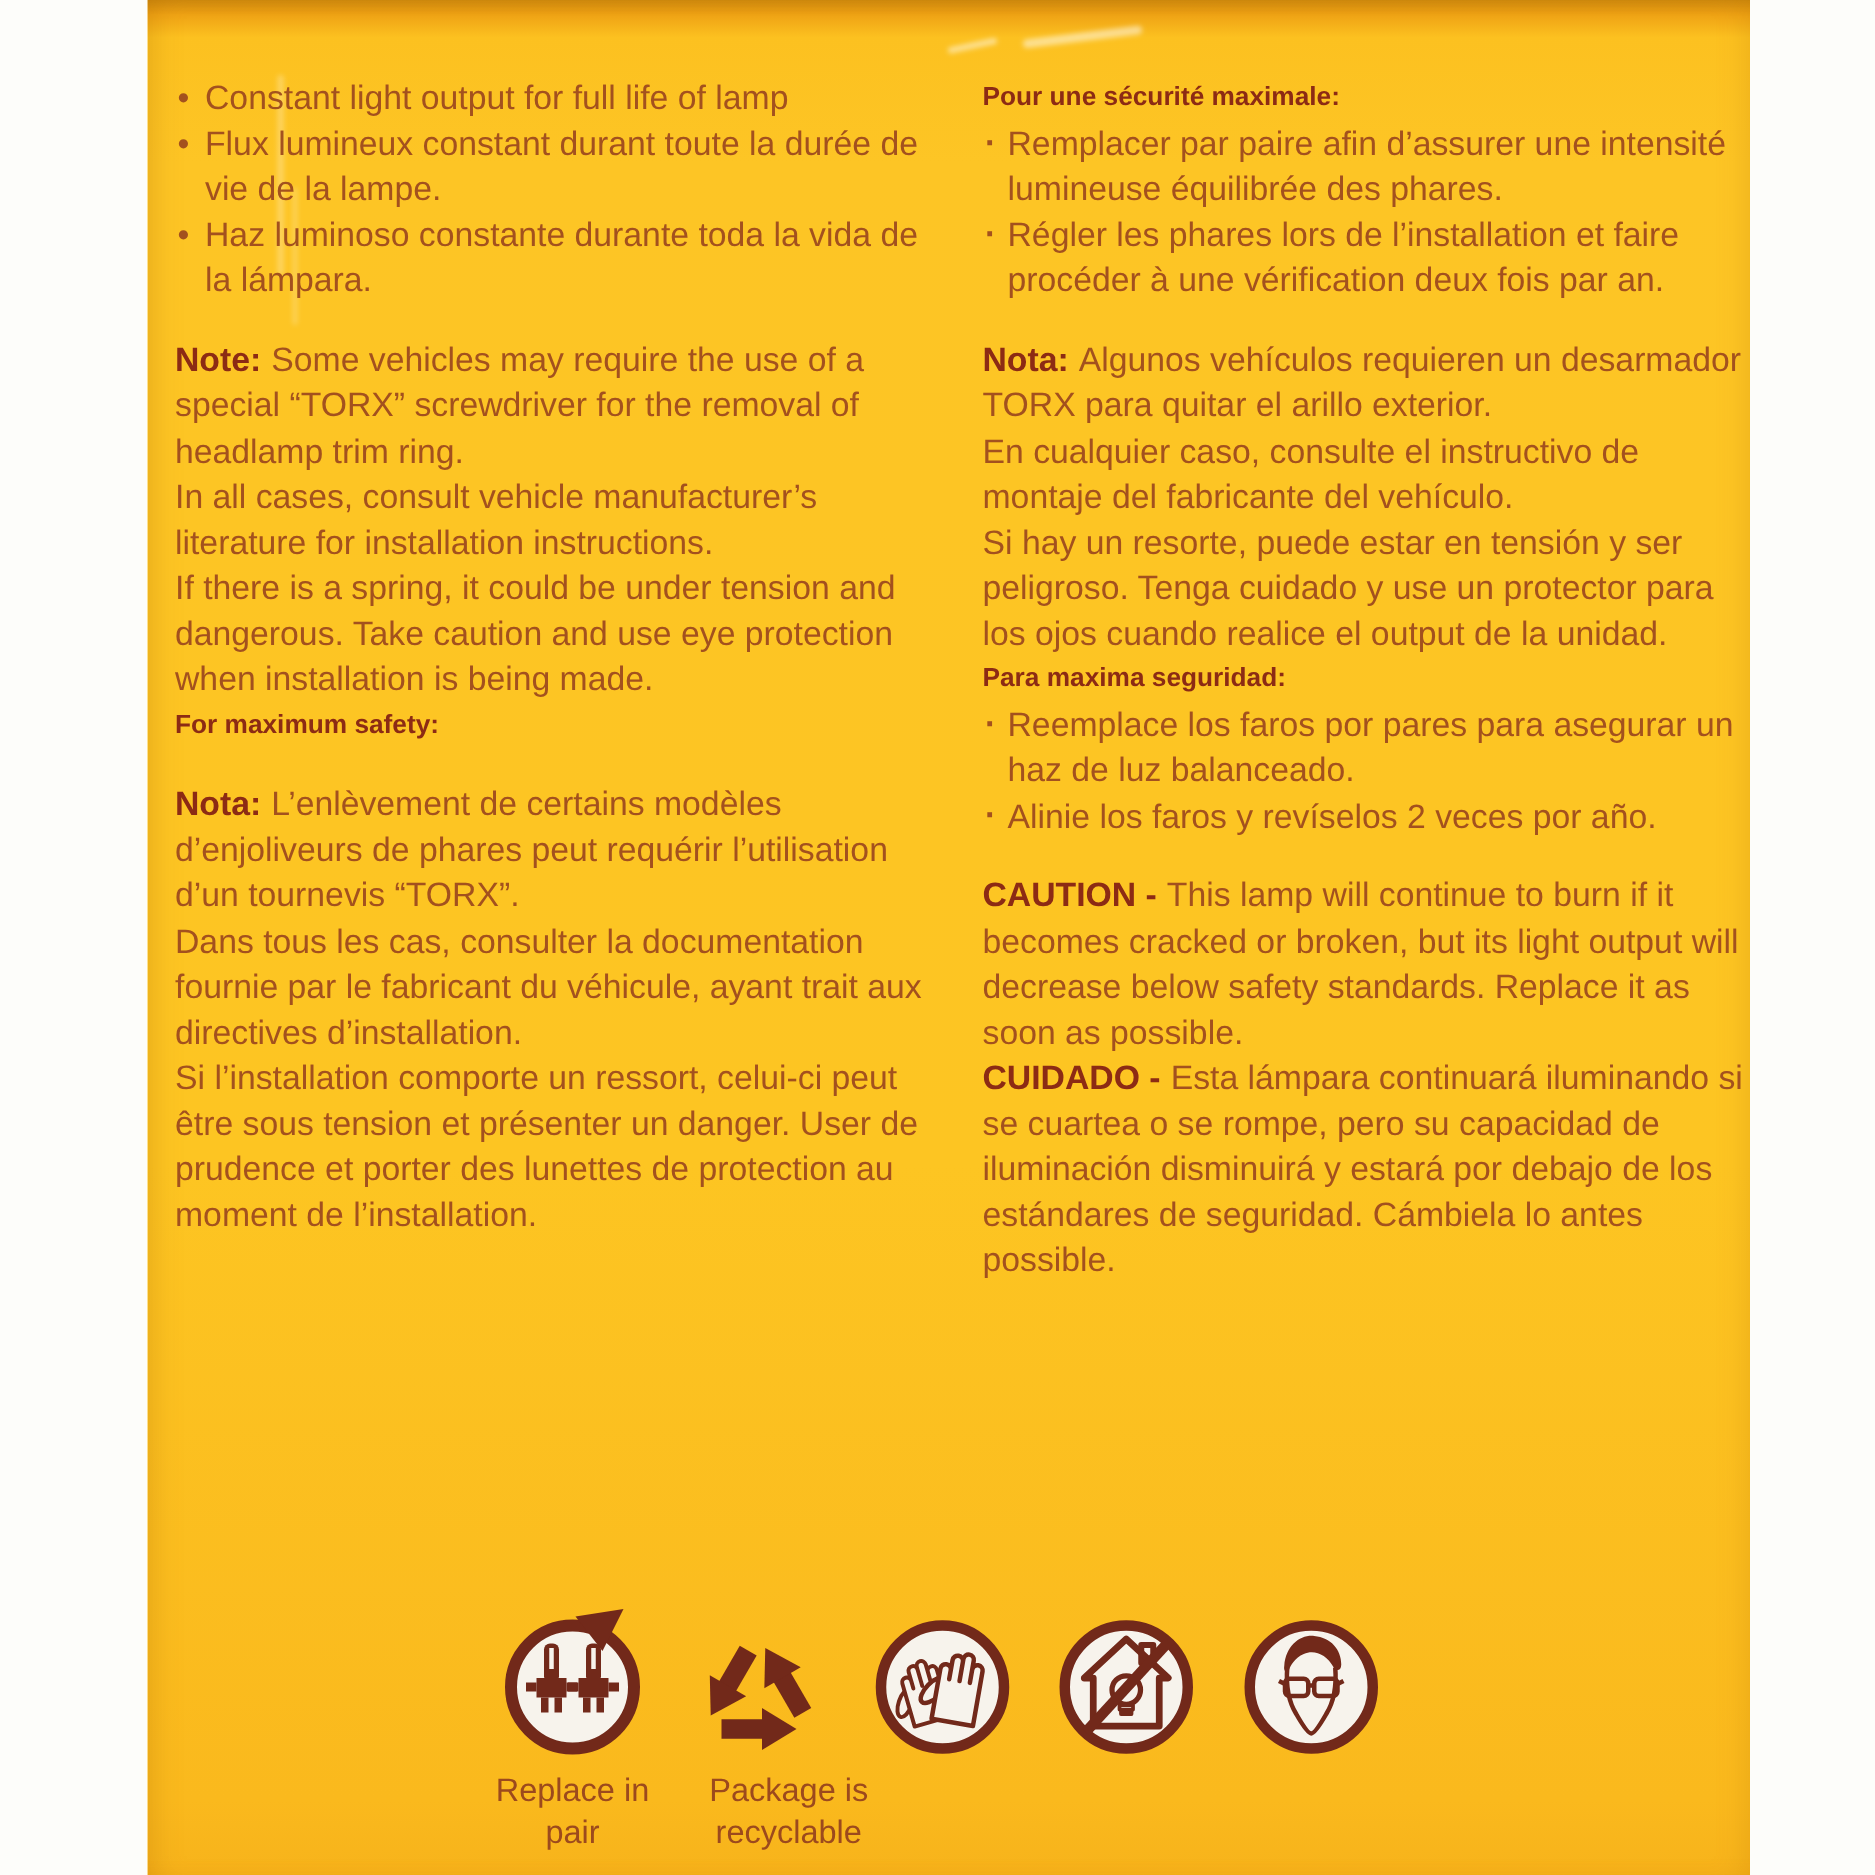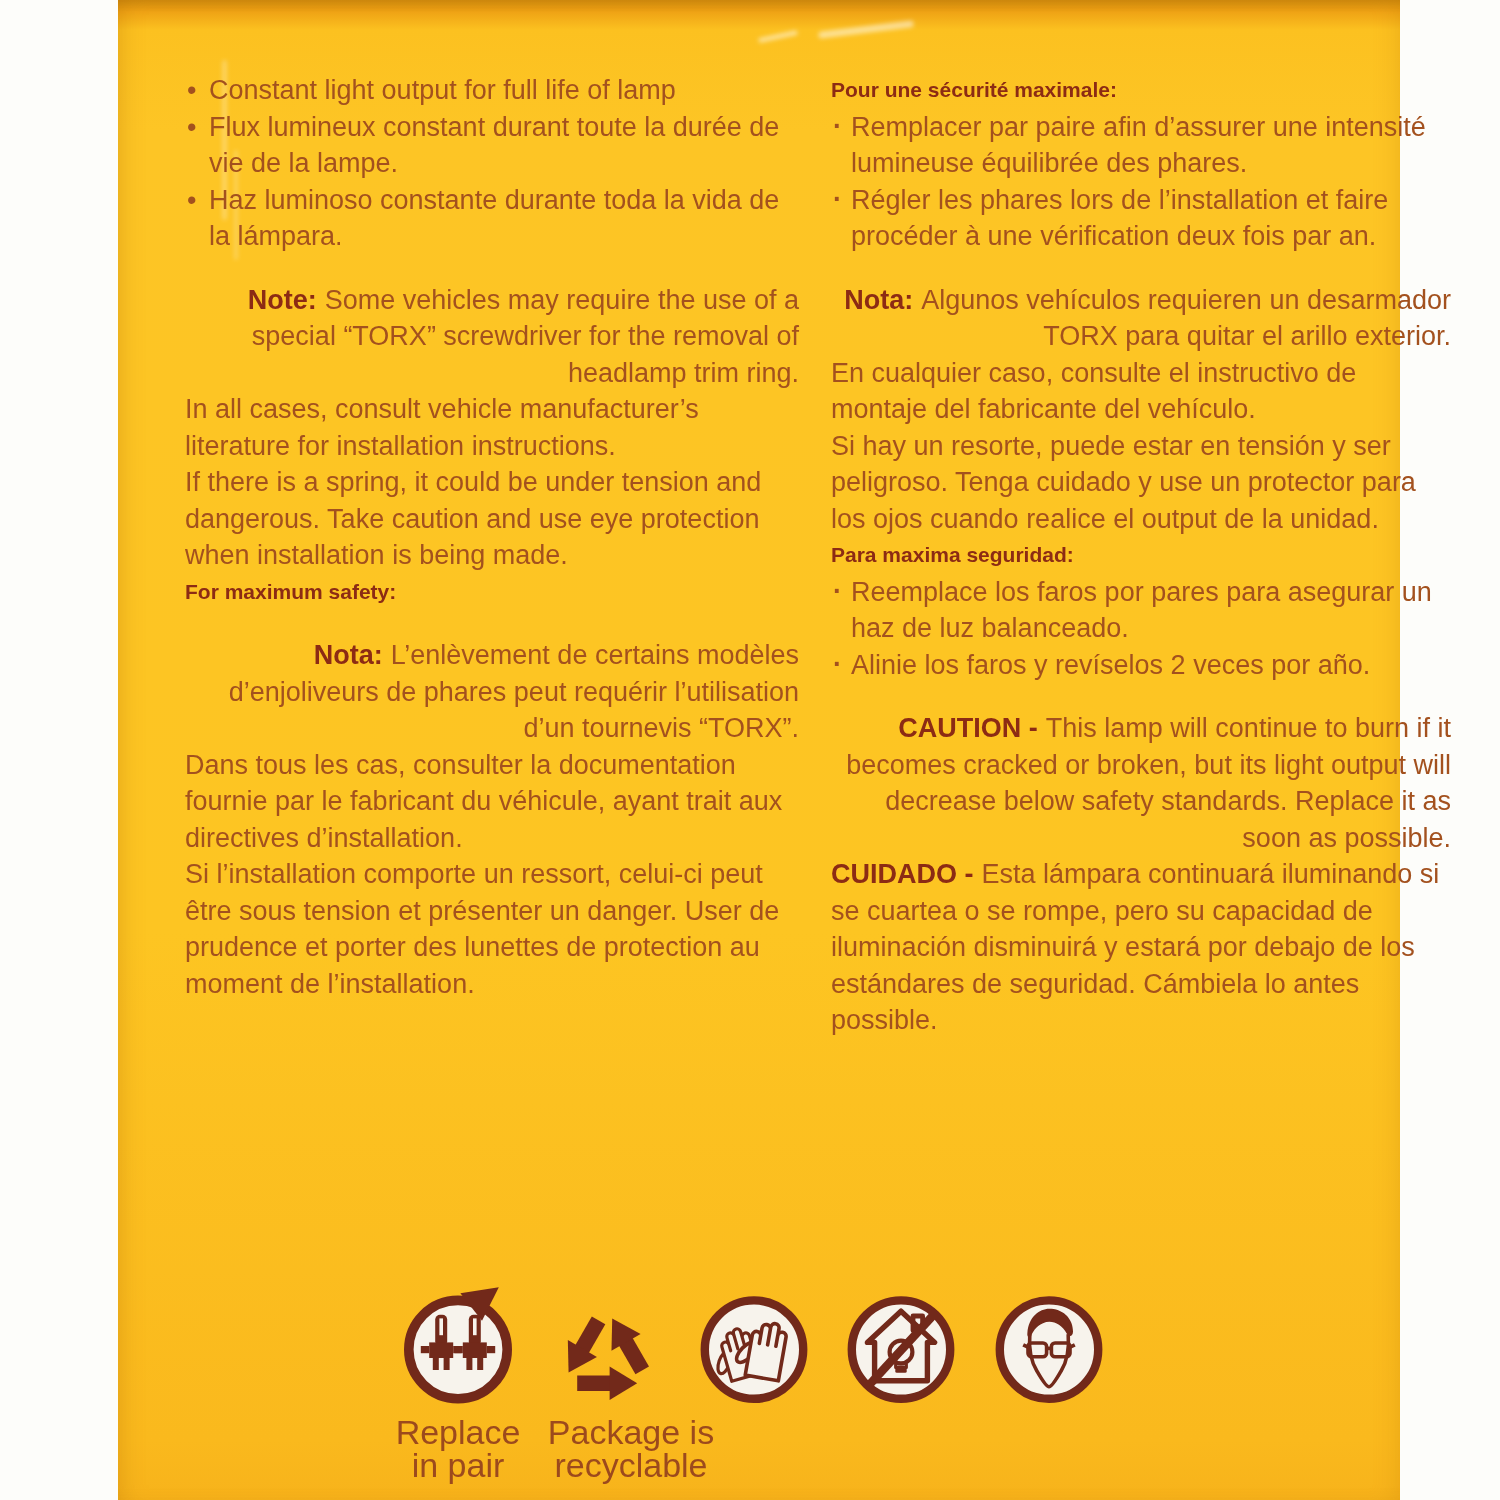"Constant light output for full" .col { margin-left: 45px -> none; top: 72px -> 60px }
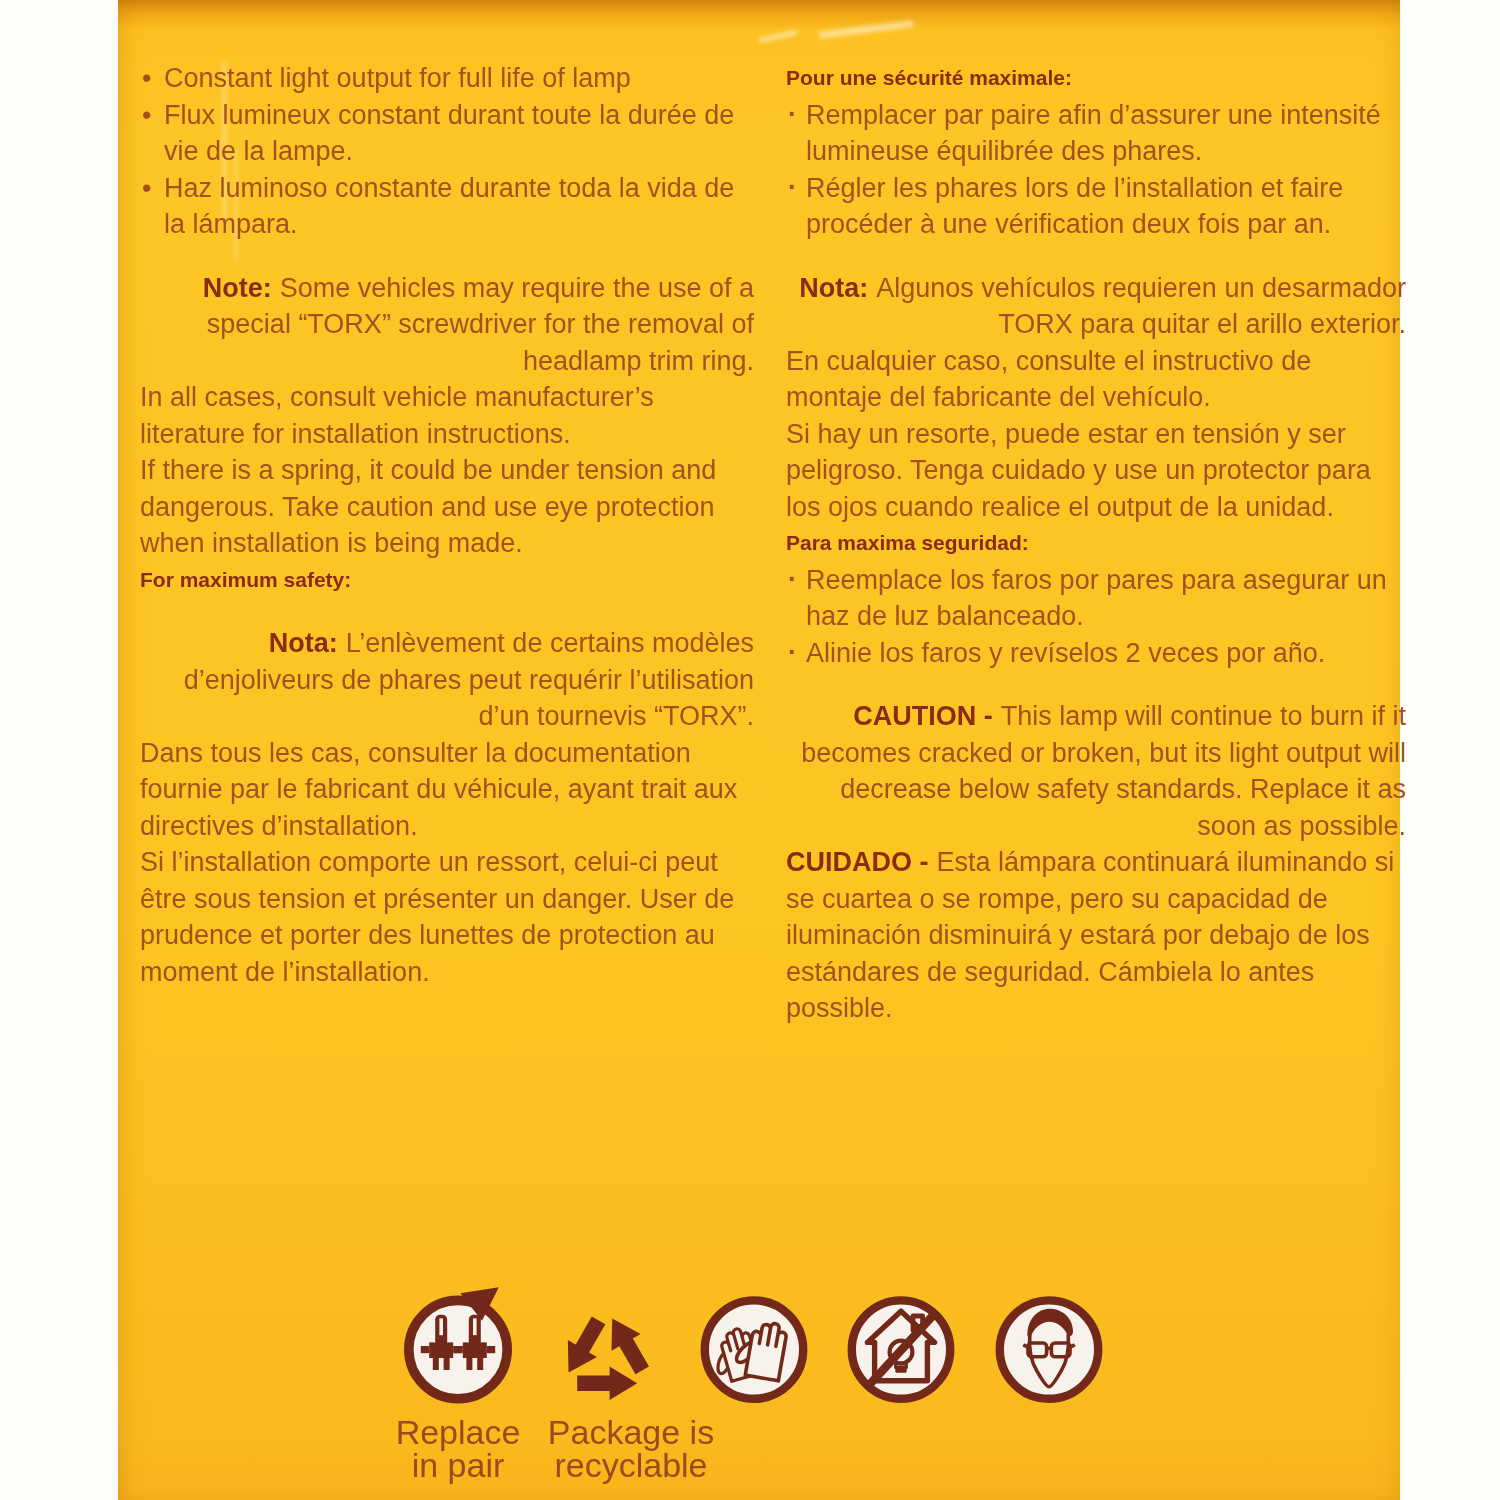"Note: Some vehicles may require" .gap { text-align: right -> none }
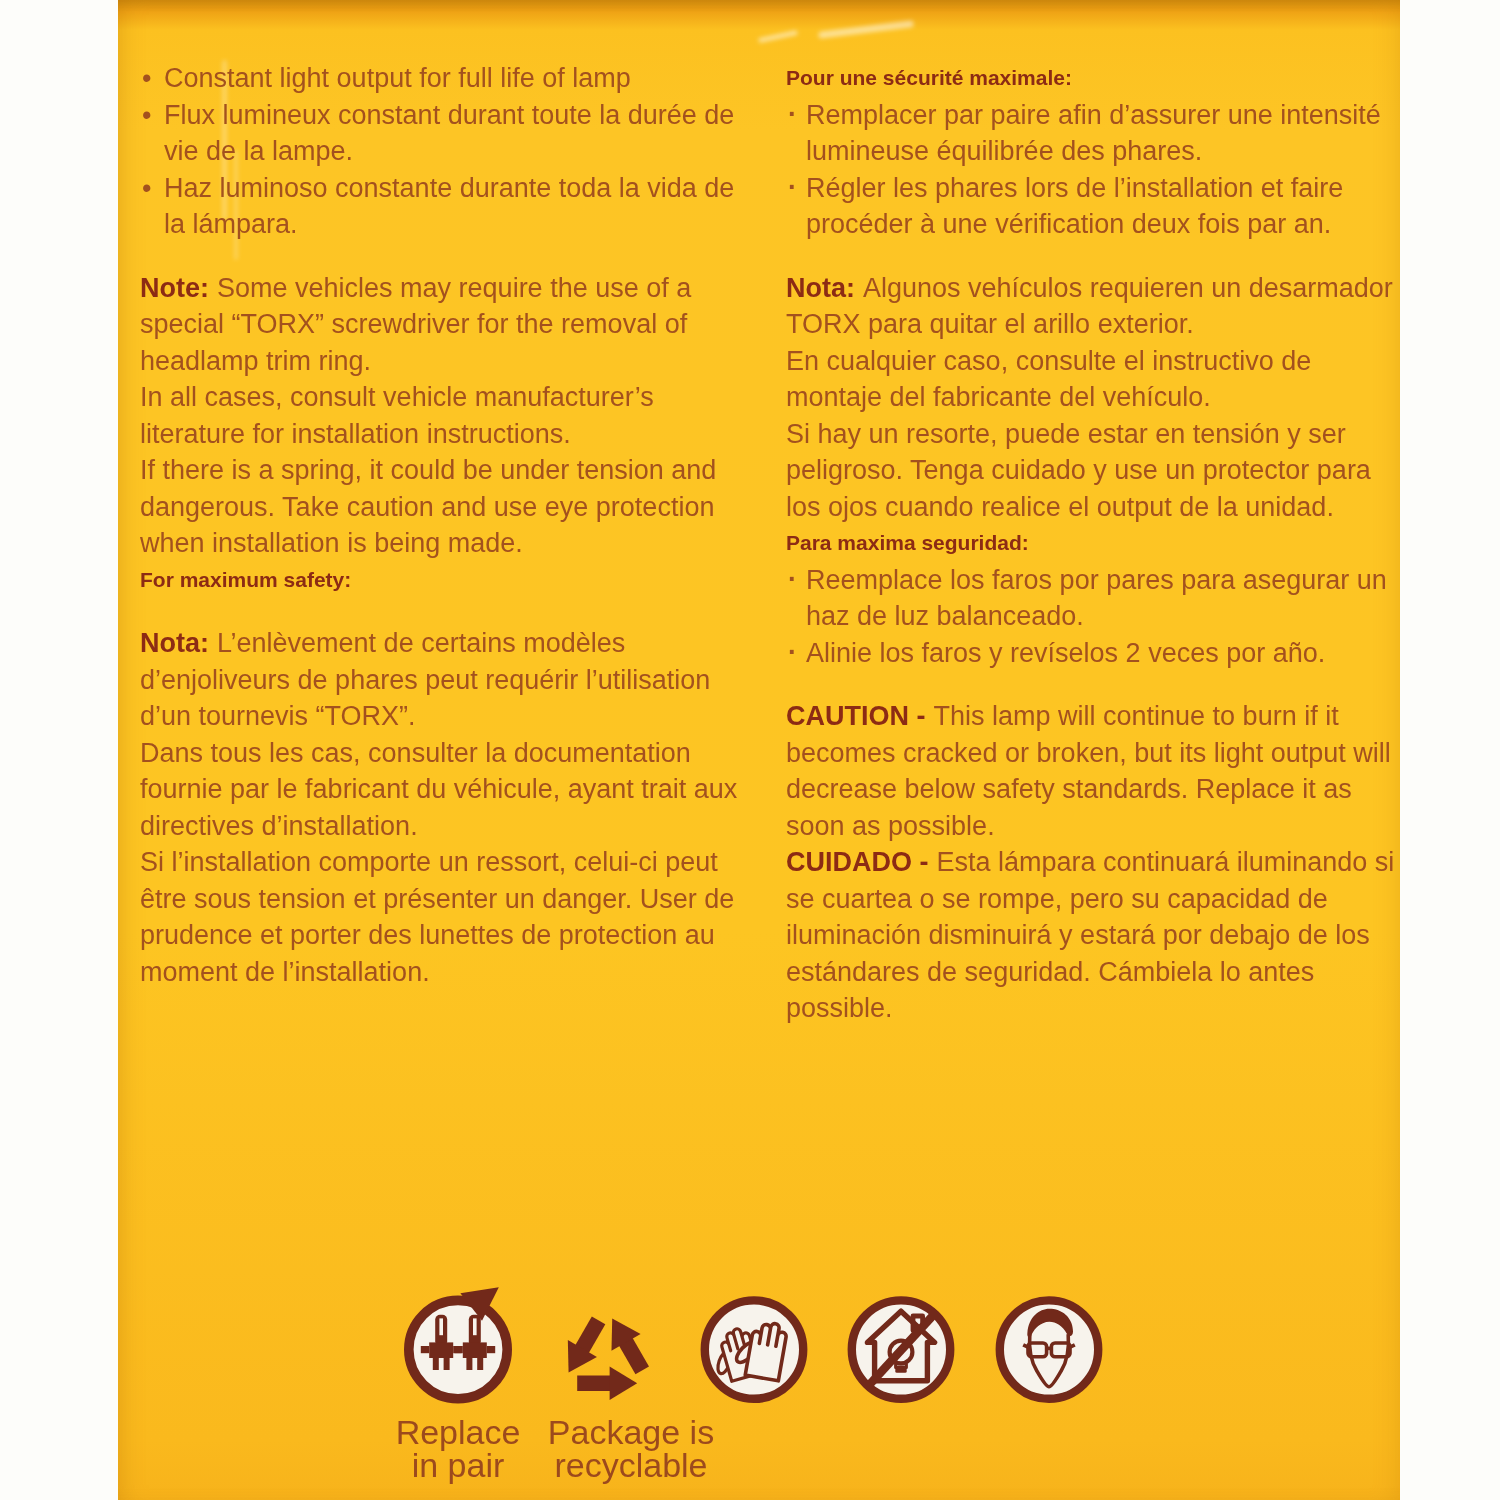"Replace in pair" .icon-label { font-size: 34px -> 26px }
